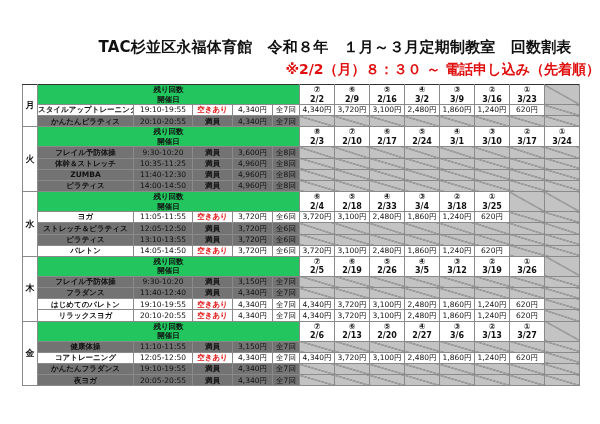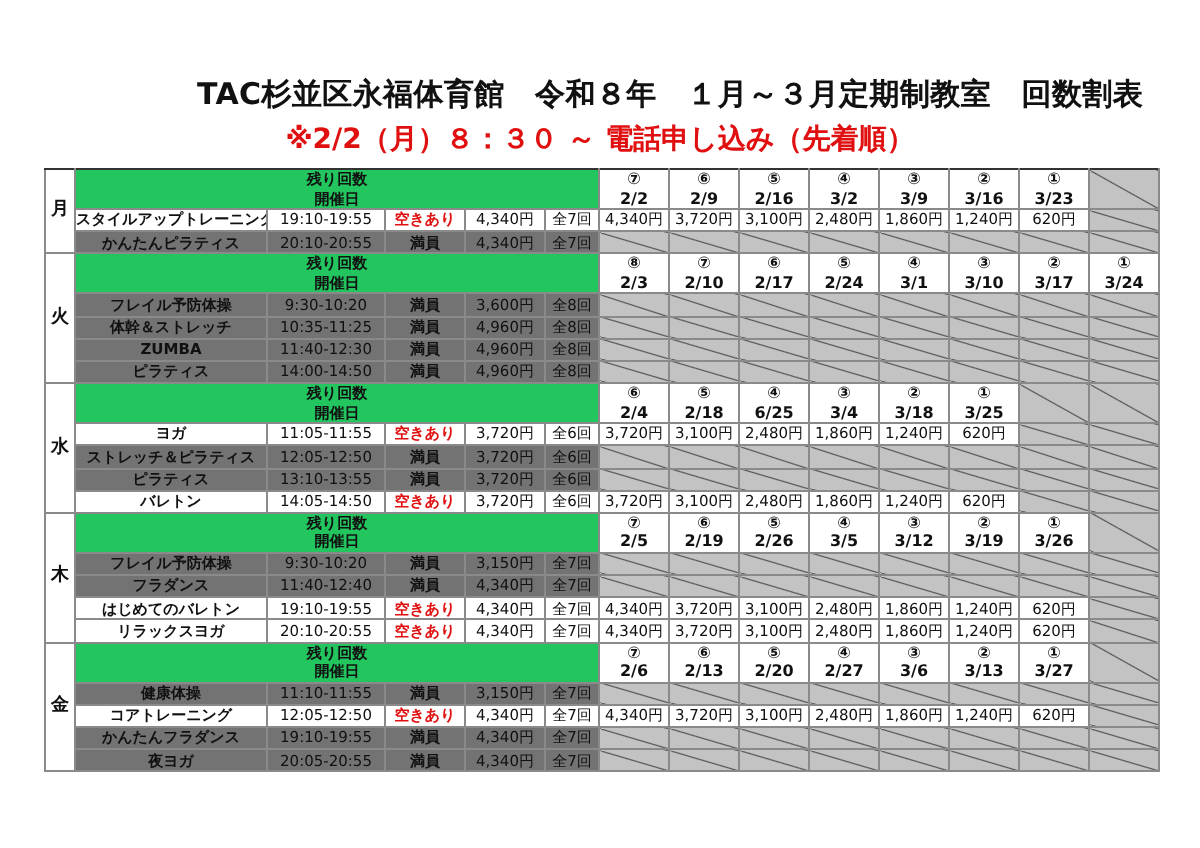"※2/2（月）８：３０ ～ 電話申し込み（先着順）" .subtitle { text-align: center -> right }
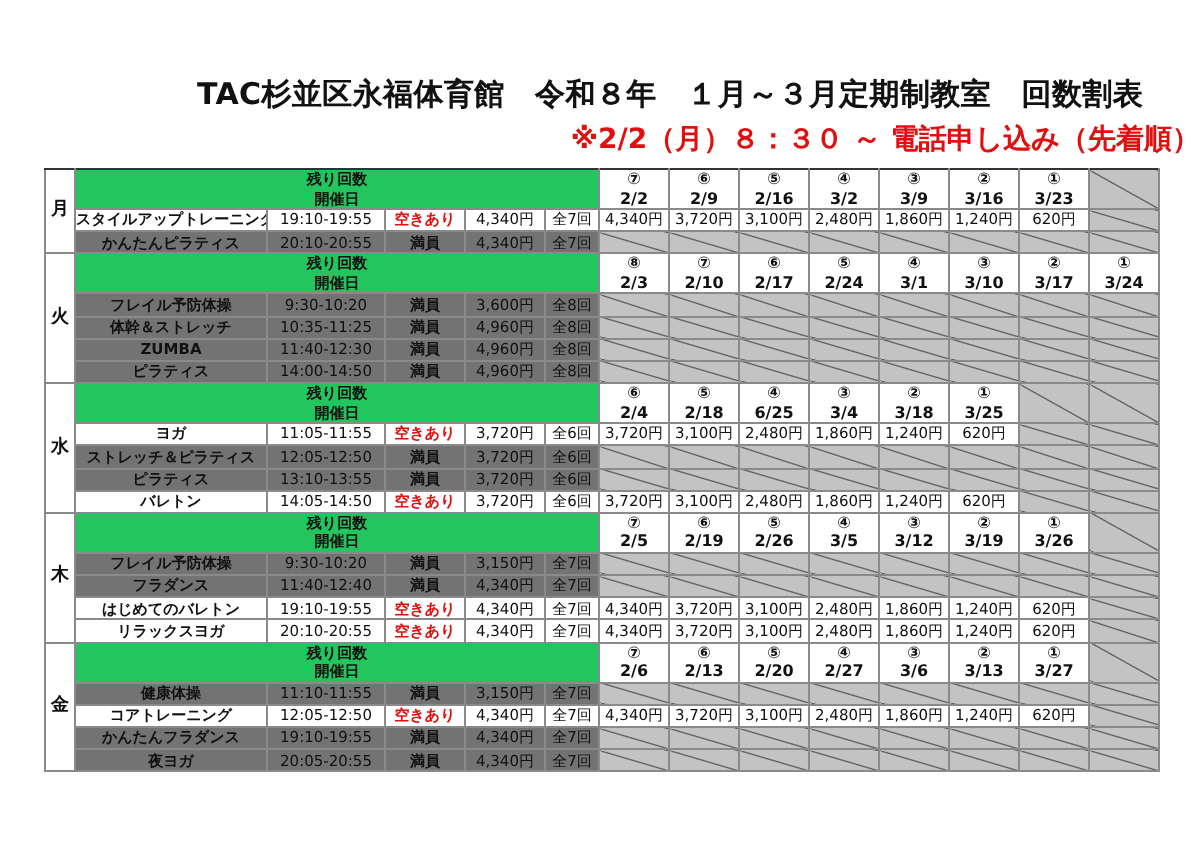"6/25" span.date { text: 6/25 -> 2/33 }
